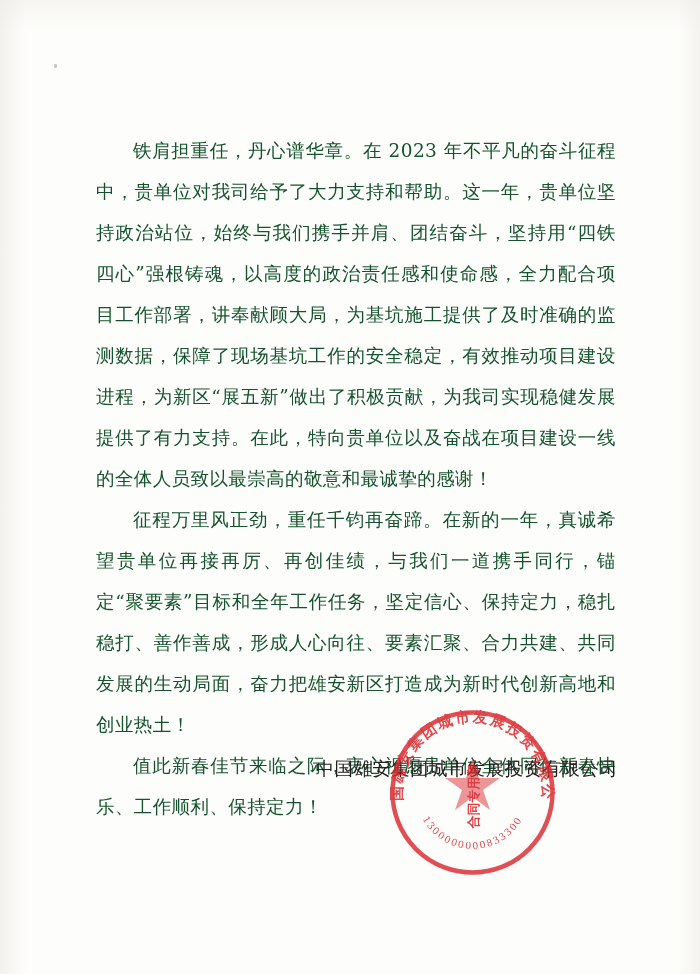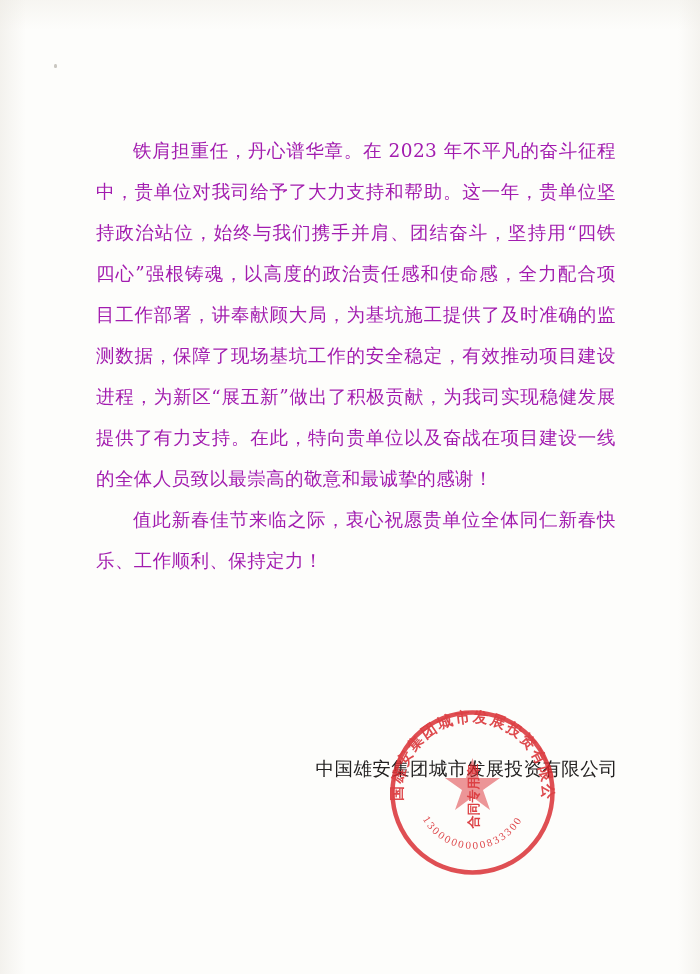"铁肩担重任，丹心谱华章。在 2023" .letter-body { color: #a21caf -> #14532d }
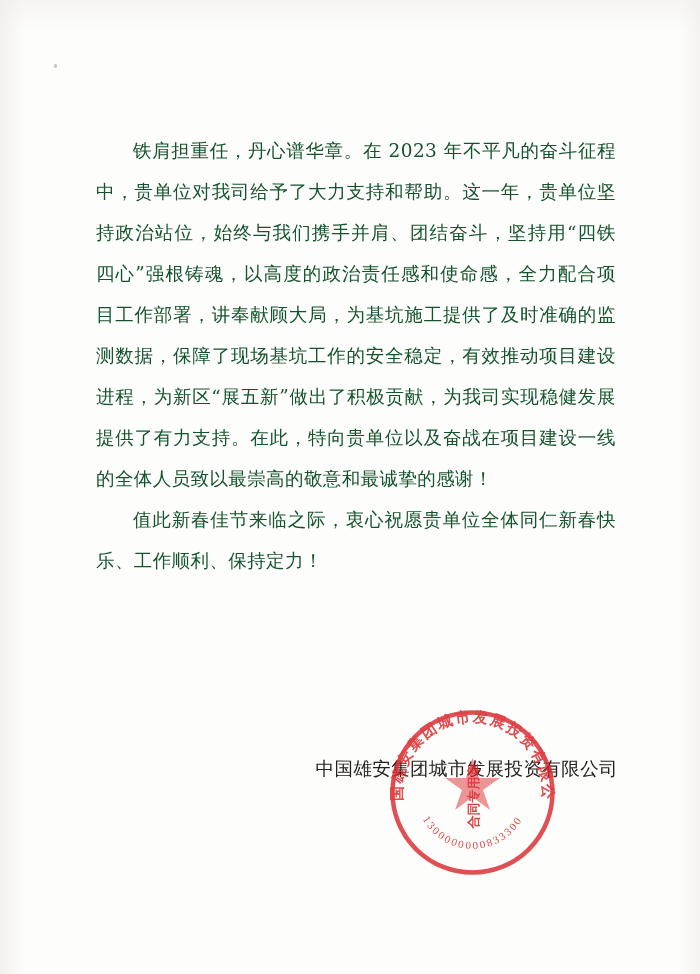"征程万里风正劲，重任千钧再奋蹄。在新的一年，真诚希望贵单位再接再厉、再创佳绩，与" p.para { html: none -> <p>征程万里风正劲，重任千钧再奋蹄。在新的一年，真诚希望贵单位再接再厉、再创佳绩，与我们一道携手同行，锚定“聚要素”目标和全年工作任务，坚定信心、保持定力，稳扎稳打、善作善成，形成人心向往、要素汇聚、合力共建、共同发展的生动局面，奋力把雄安新区打造成为新时代创新高地和创业热土！</p> }
